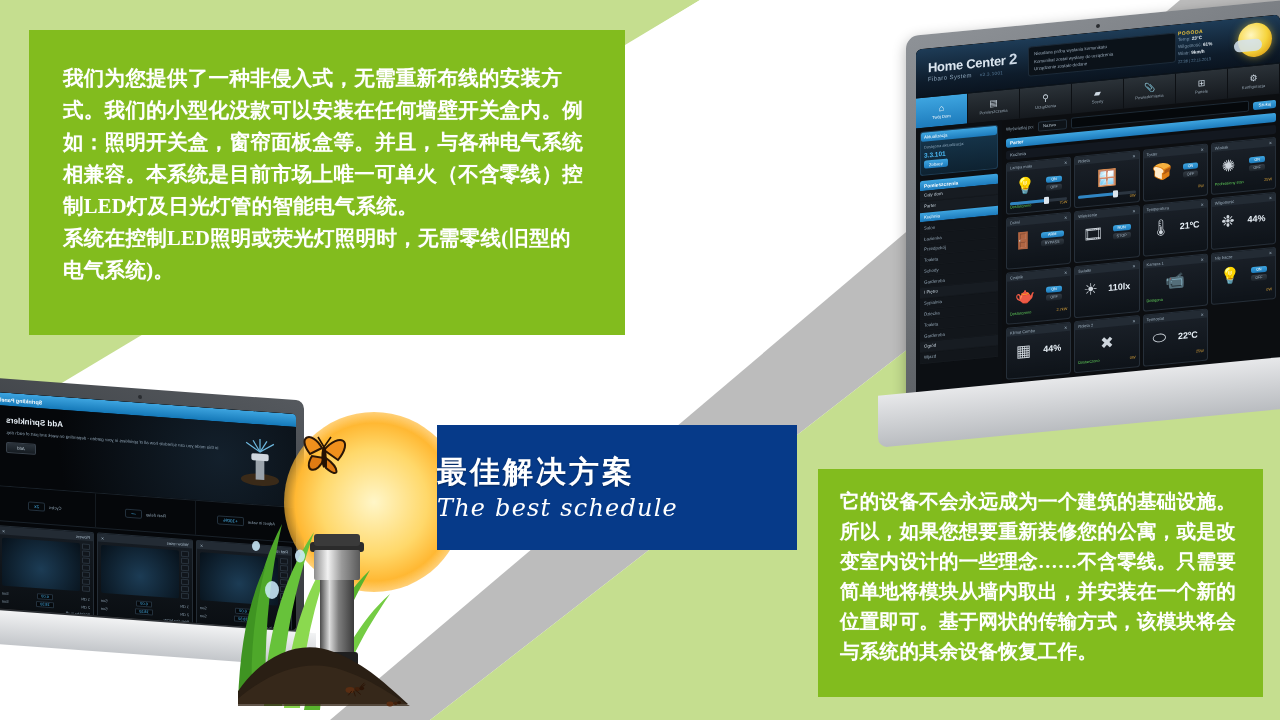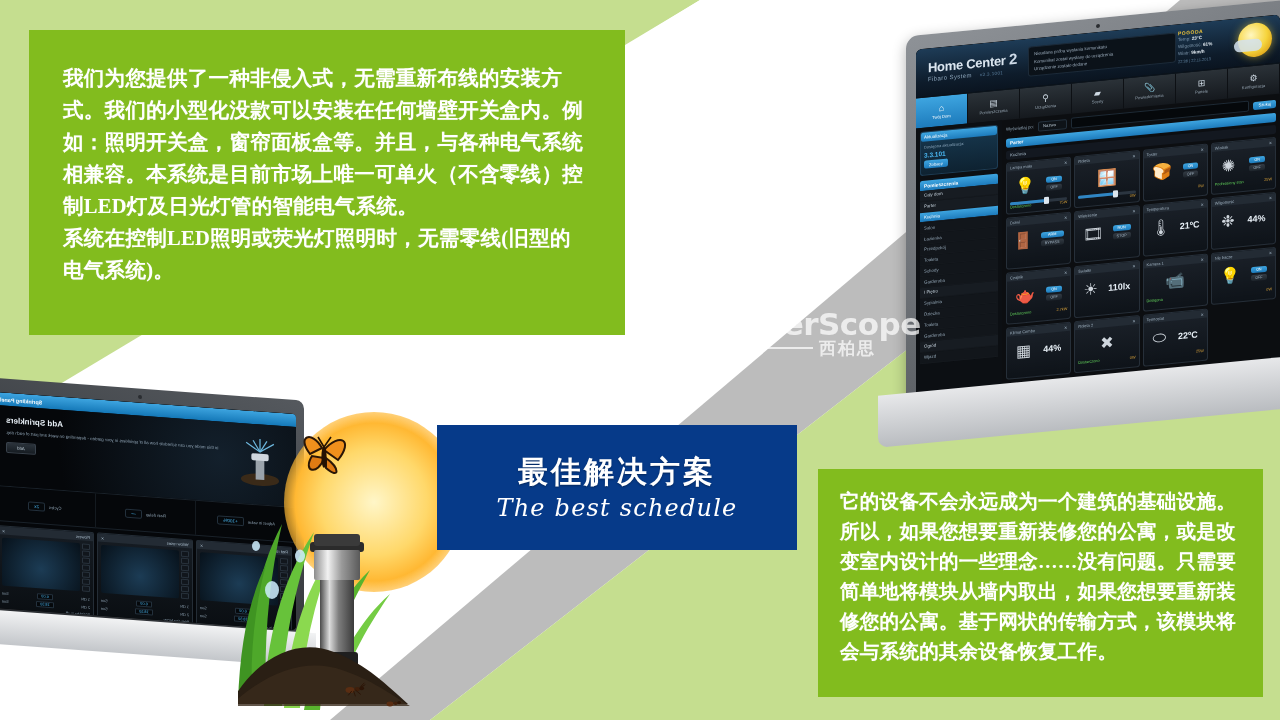"CyberScope" div { html: <div> <svg> <path></path> <path></path> <path></path> </svg> <div>CyberScope</div> <div></div> <div>西柏思</div> </div> -> none }
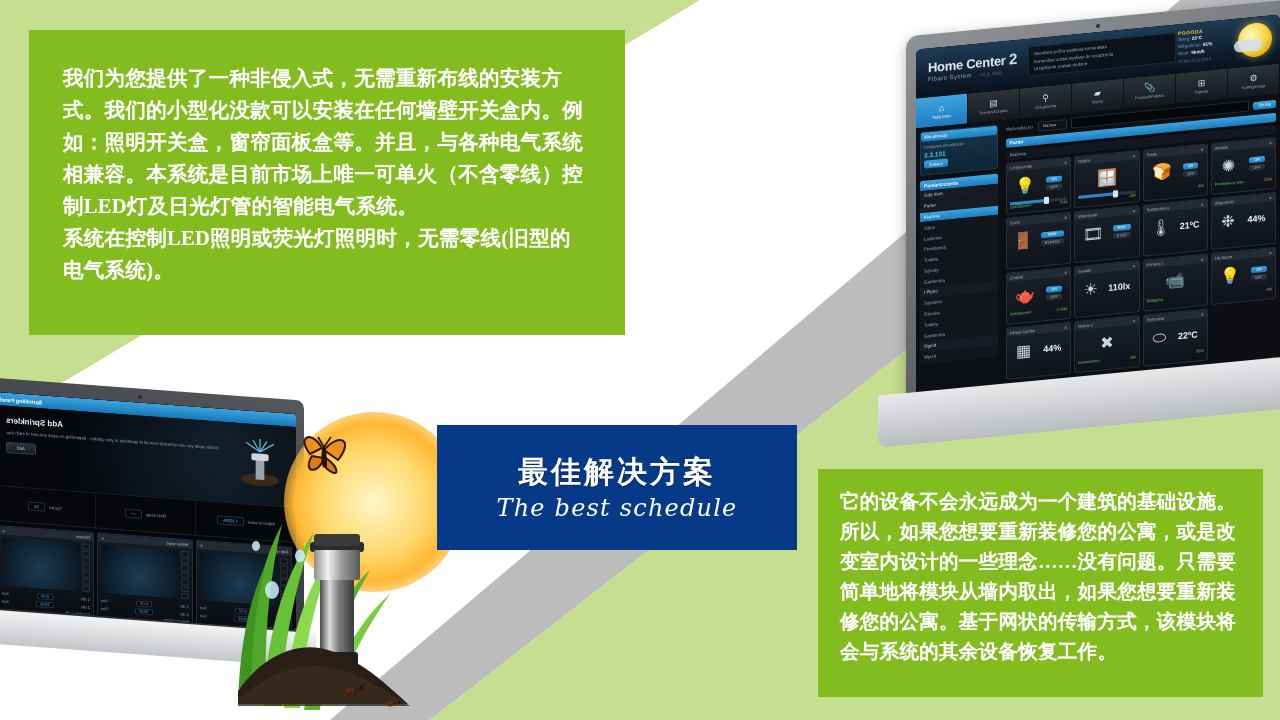"最佳解决方案" #box-blue { align-items: center -> none }
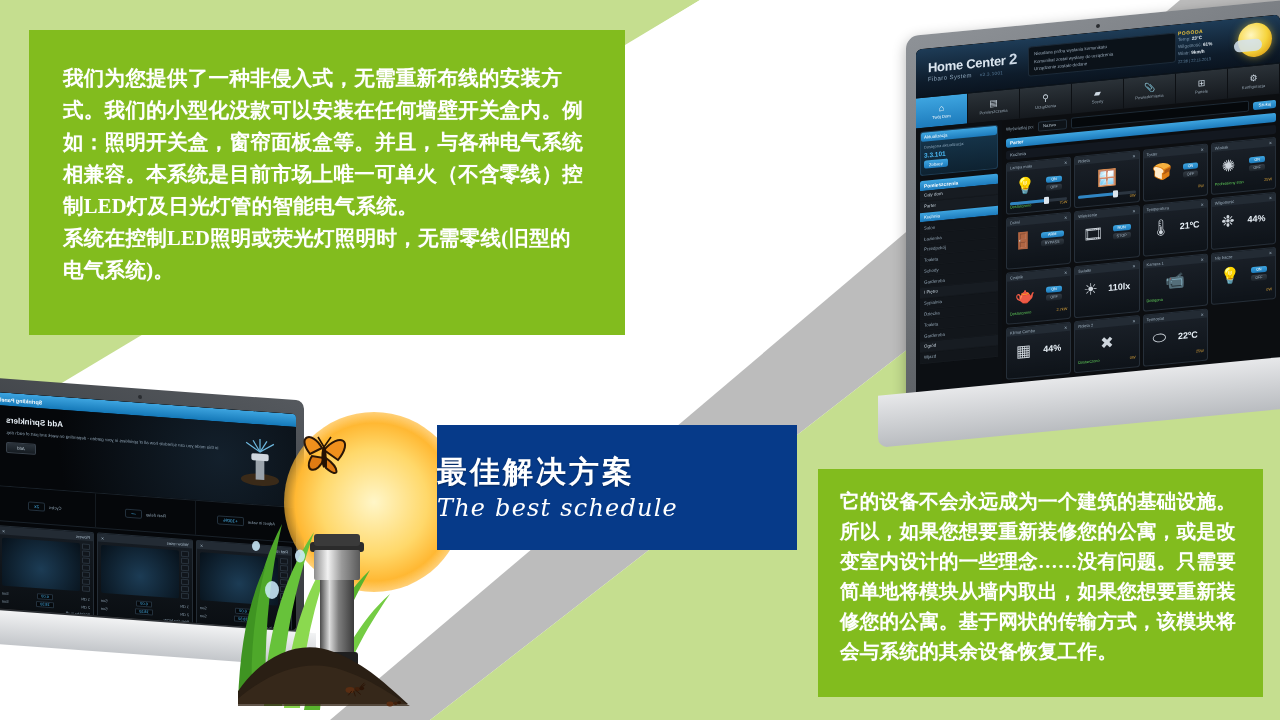"它的设备不会永远成为一个建筑的基础设施。所以，如果您想要重新装修您的公寓，或是改" div.cn-body { text: 没有问题。只需要简单地将模块从墙内取出，如果您想要重新装修您的公寓 -> 不含零线。只需要简单地将模块从墙内取出，并安装在一个新的位置即可 }
